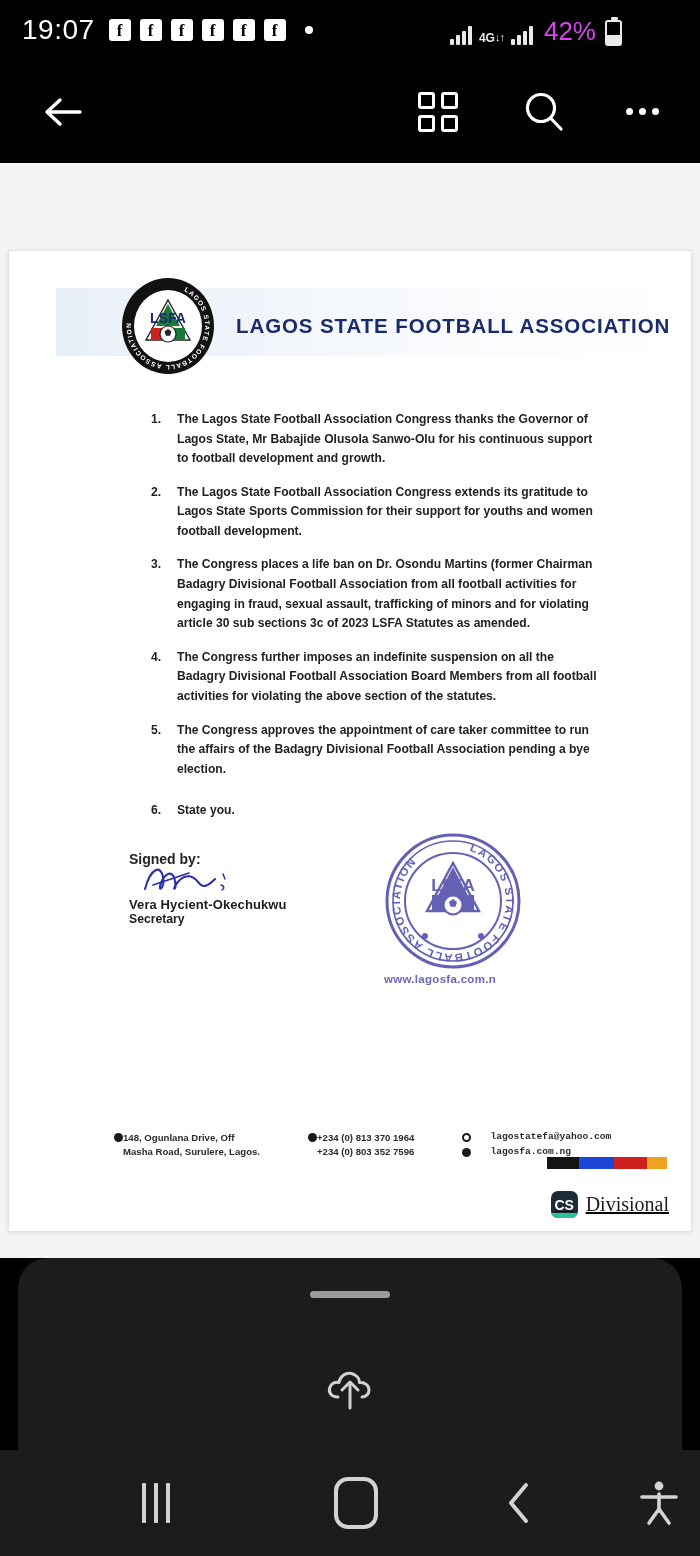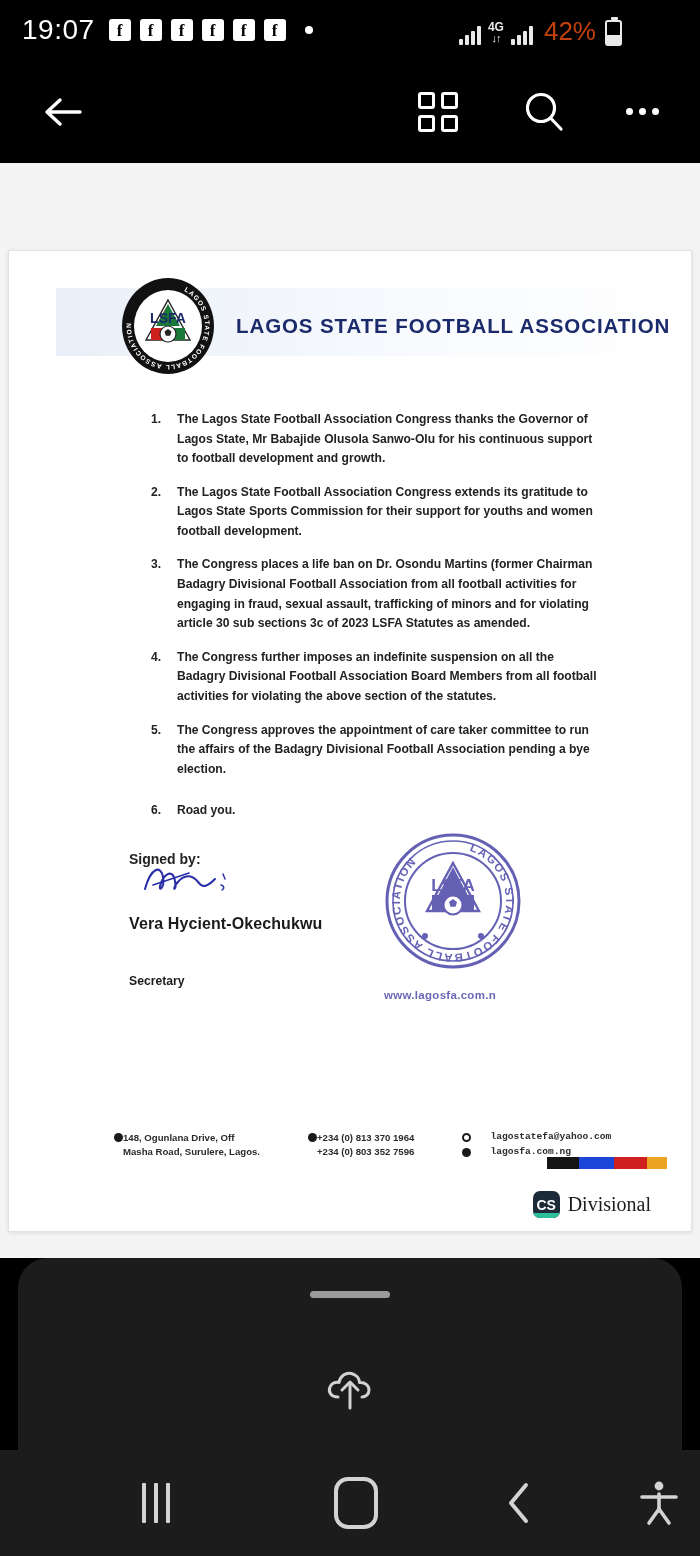"4G" .net-type { flex-direction: column -> row }
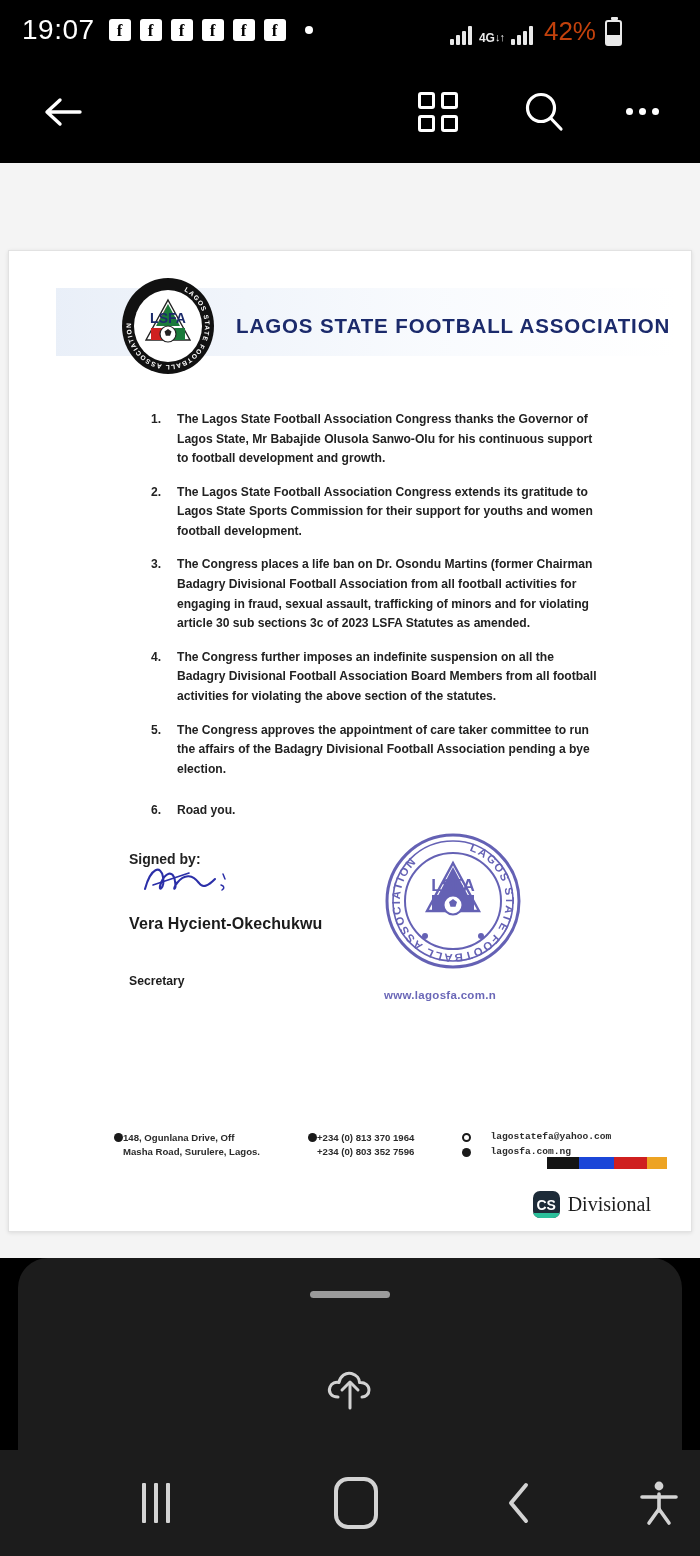"42%" .sb-battery-text { color: #c2410c -> #d946ef }
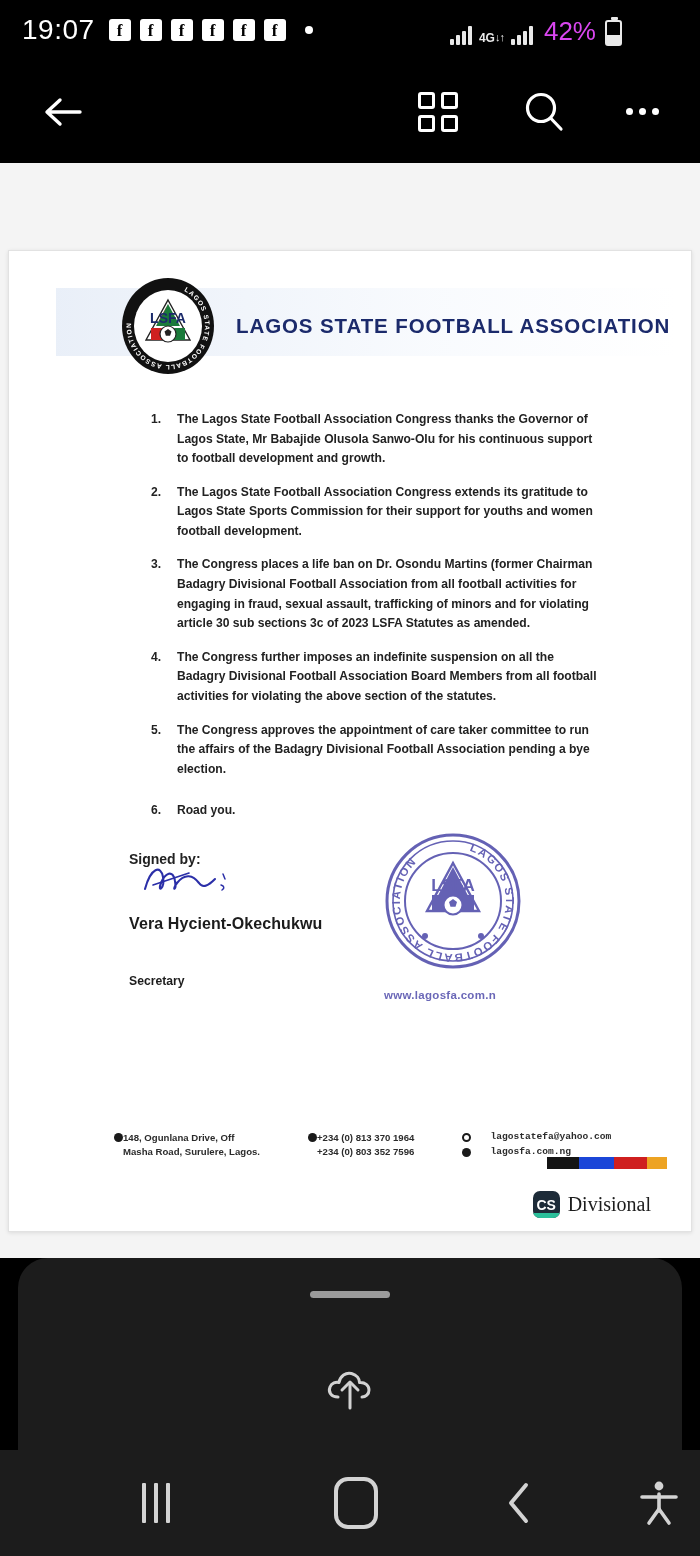"Road you." li.thanks { text: Road -> State }
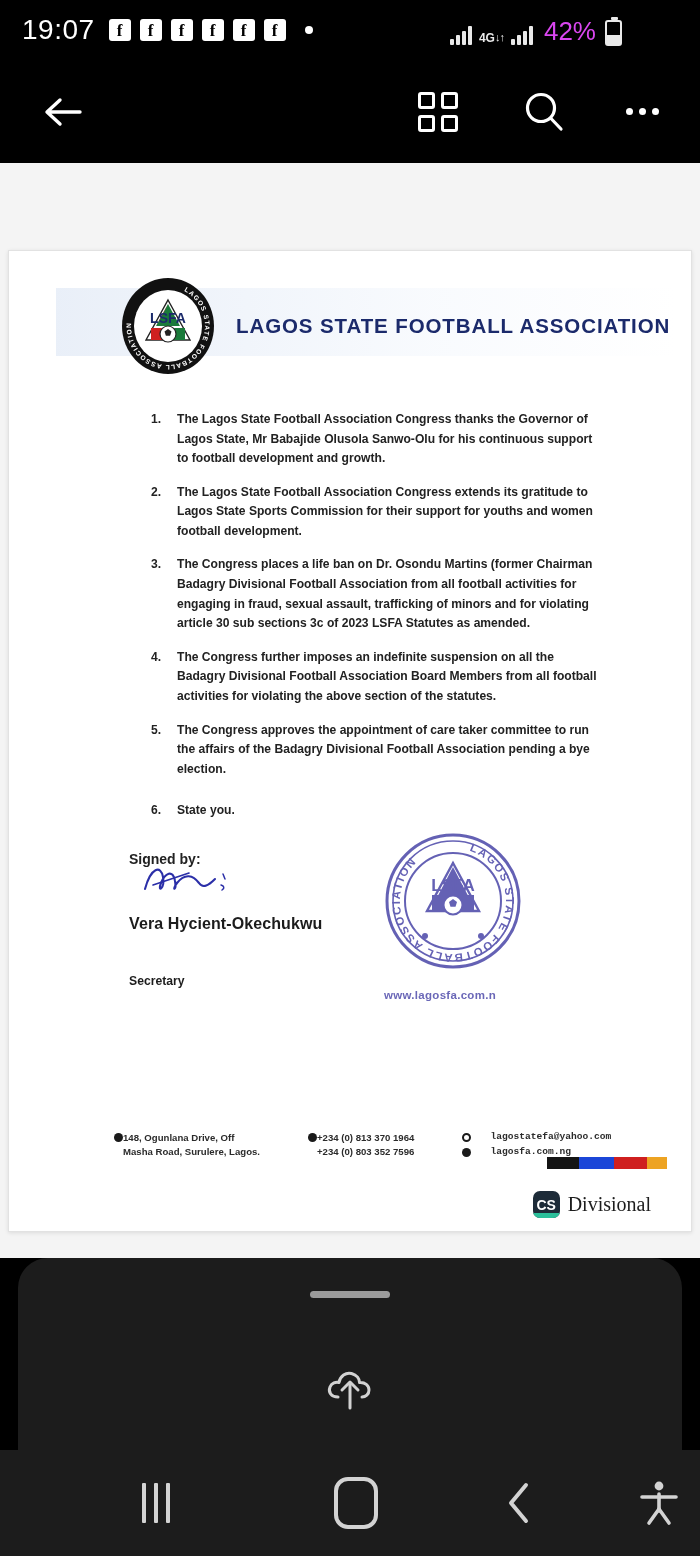"Vera Hycient-Okechukwu" .sign-name { font-size: 16px -> 13px; margin-top: 48px -> 30px }
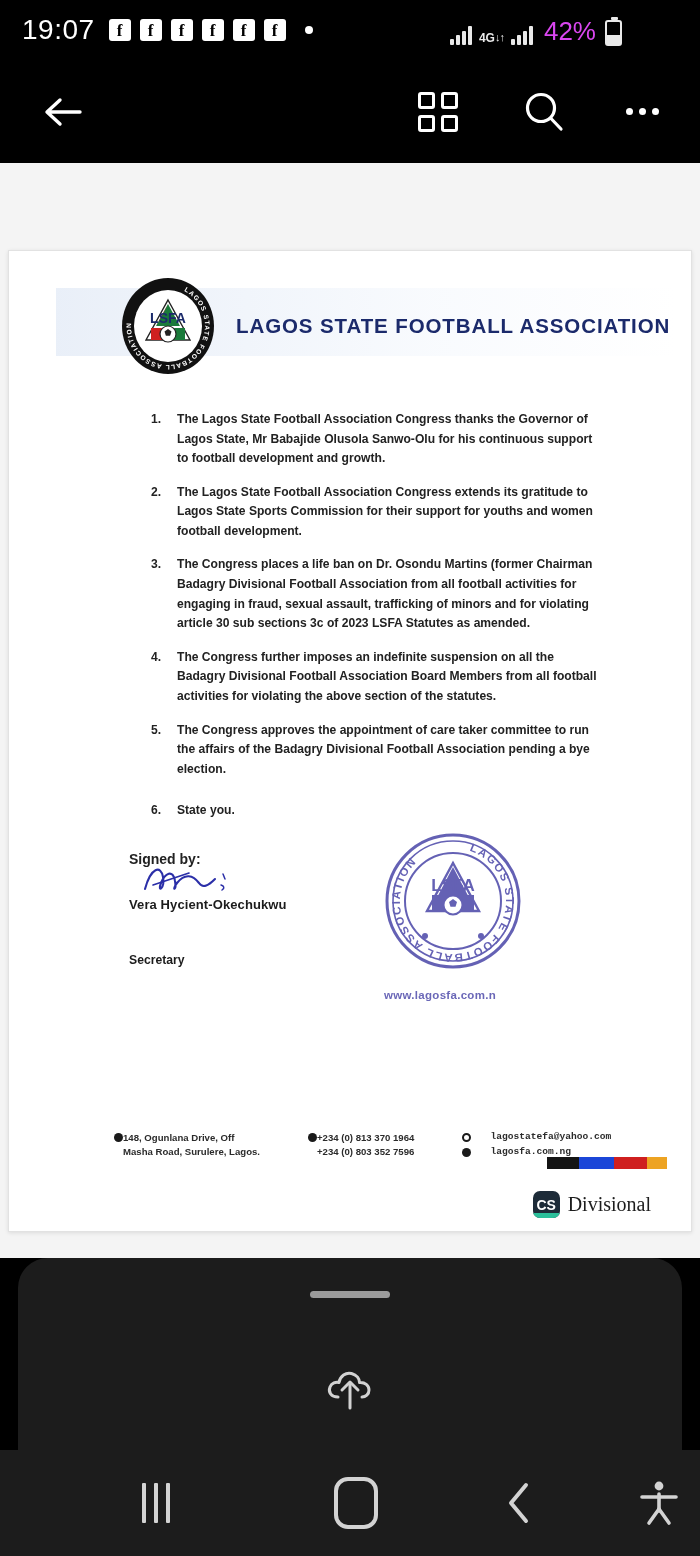"Secretary" .sign-role { margin-top: 41px -> none }
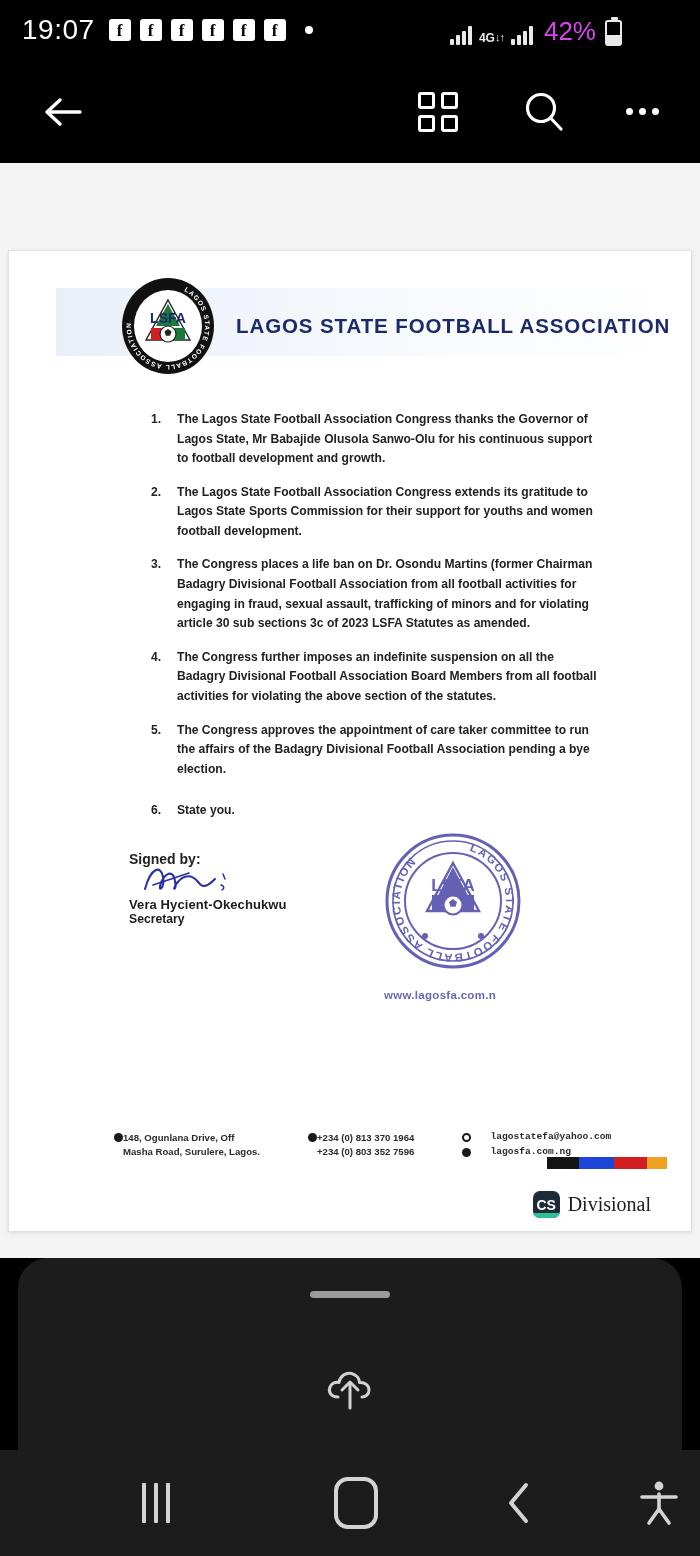"www.lagosfa.com.n" .stamp-url { top: 738px -> 722px }
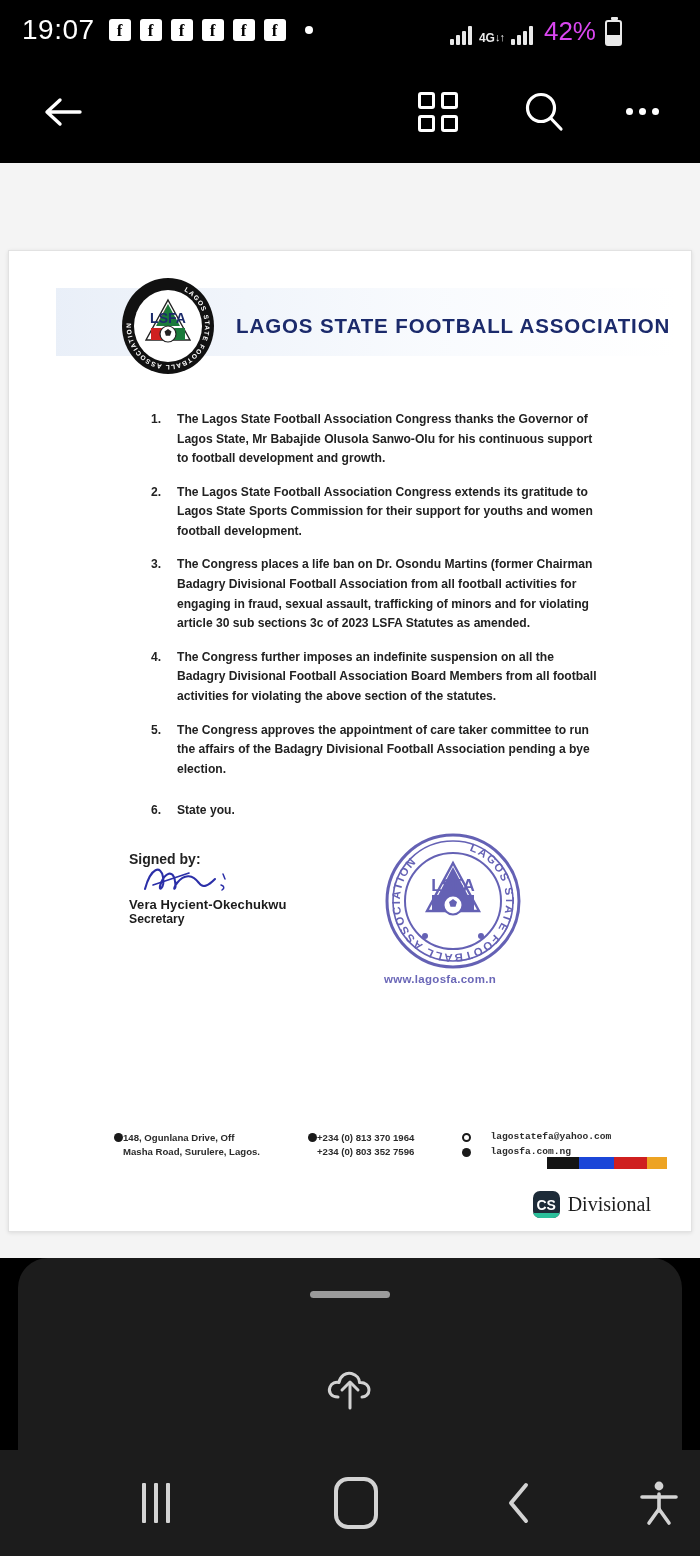"CS" .cs-watermark { right: 40px -> 22px; text-decoration: none -> underline }
